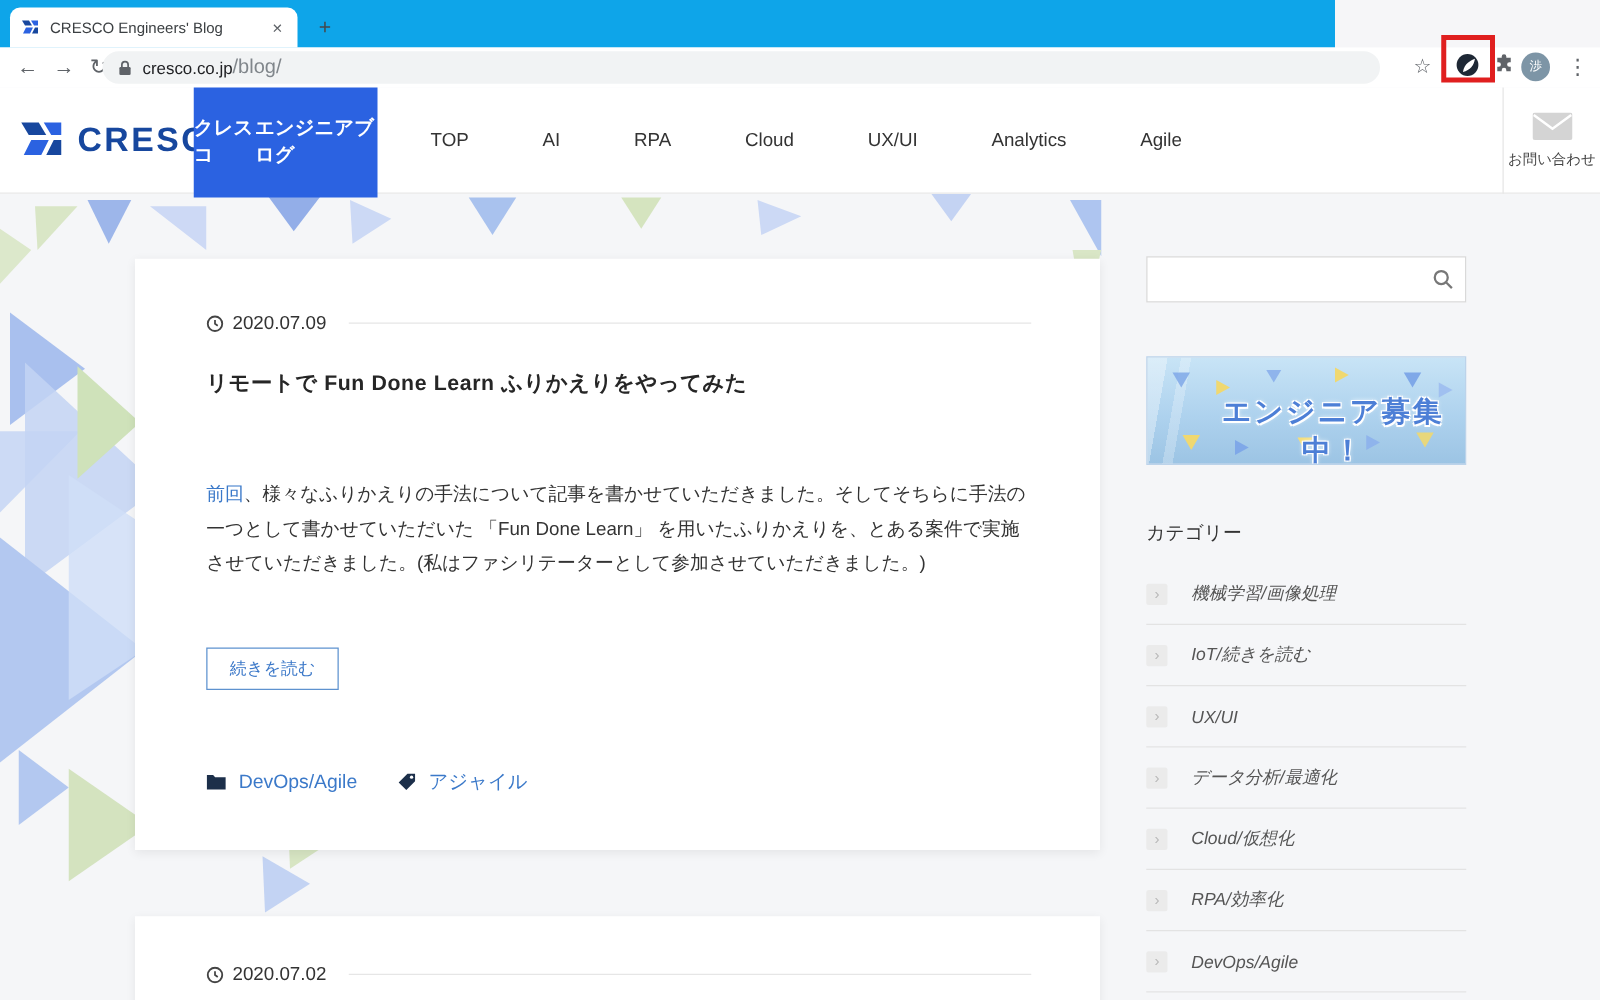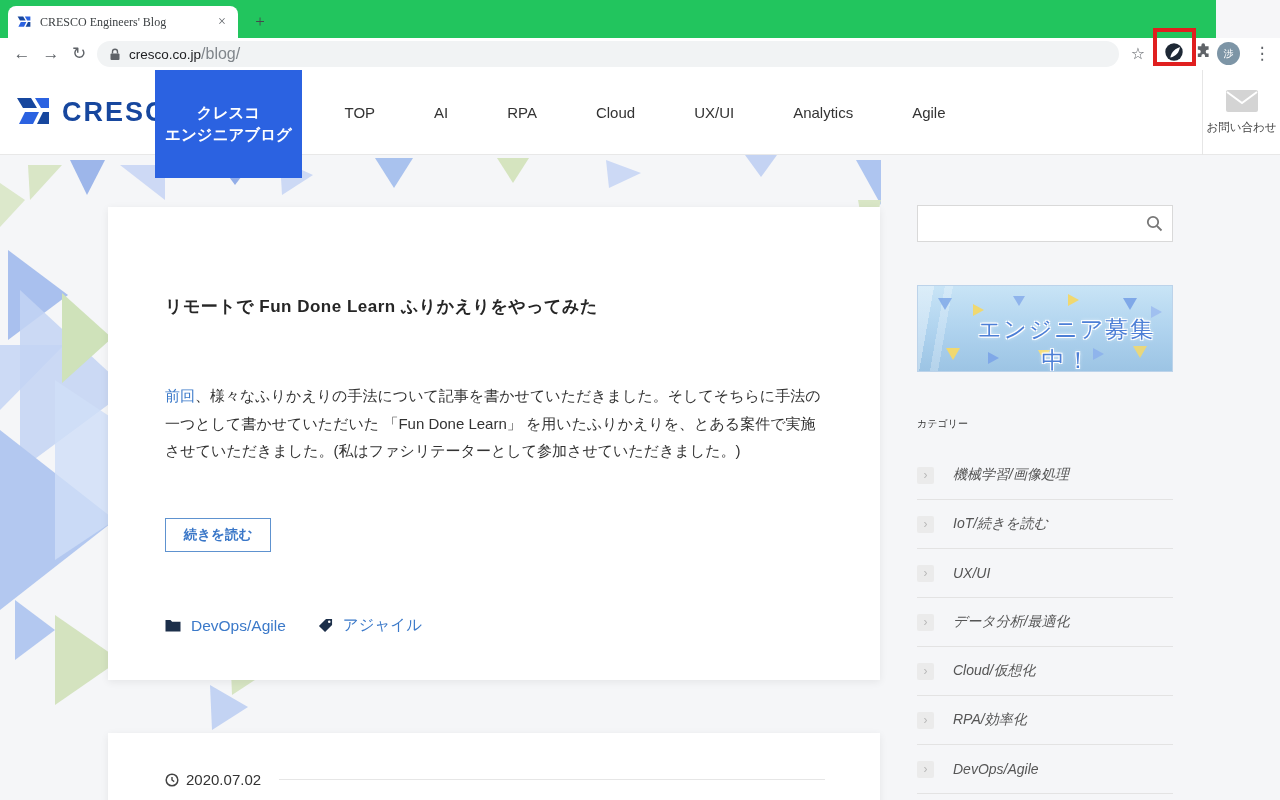"CRESCO Engineers' Blog" .tabstrip { background: #22c55e -> #0ea5e9; font-family: Liberation Serif, serif -> none; width: 1216px -> 1068px }
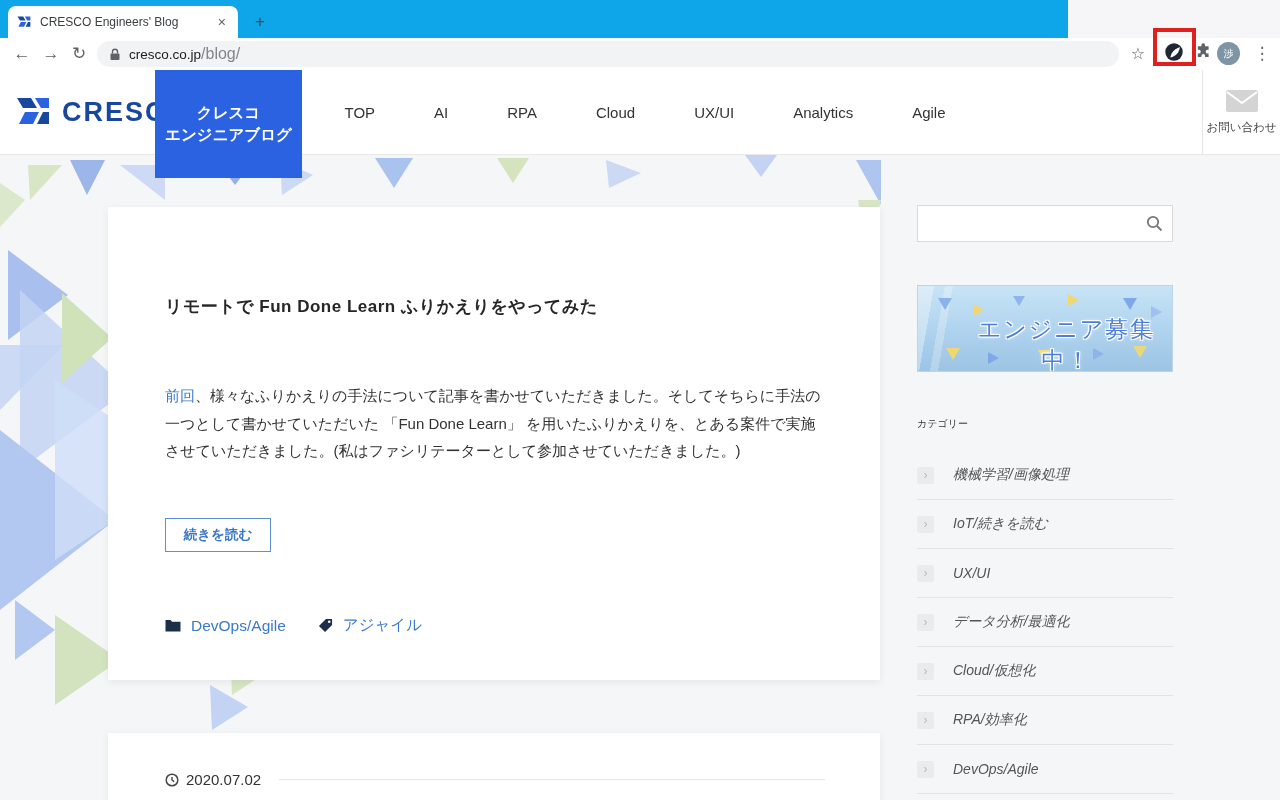"cresco.co.jp" .addr { left: 97px -> 82px }
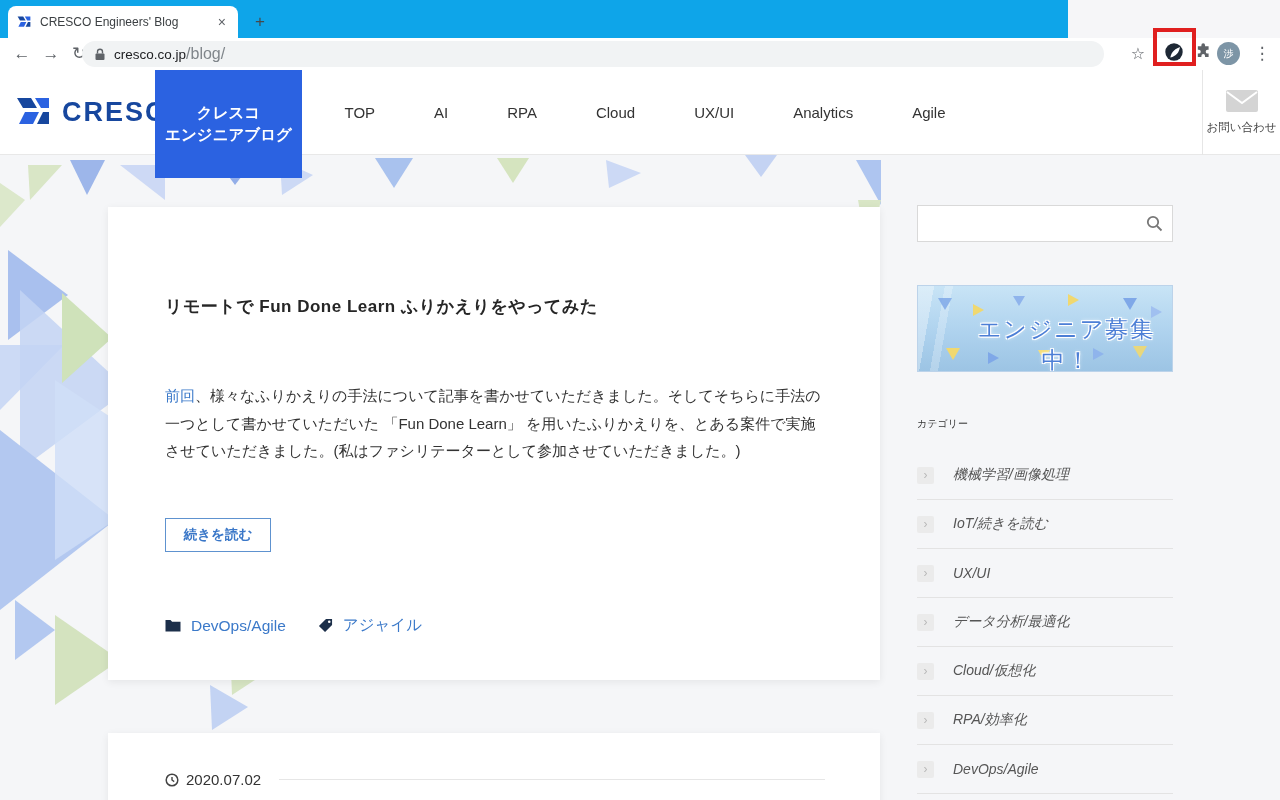"クレスコ" .blog-badge { flex-direction: column -> row; height: 108px -> 88px }
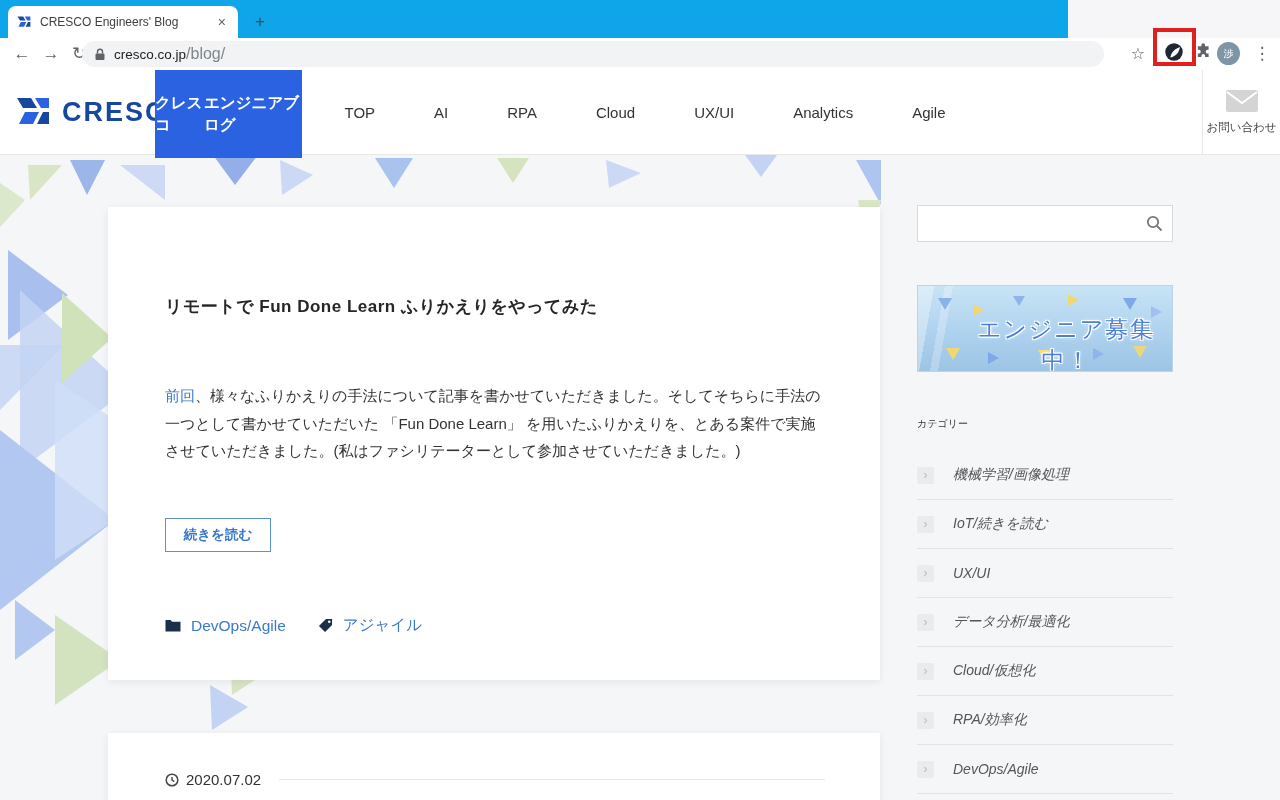"2020.07.09" div.date-row { html: none -> <div> <svg> <circle></circle> <path></path> </svg> <span>2020.07.09</span> <span></span> </div> }
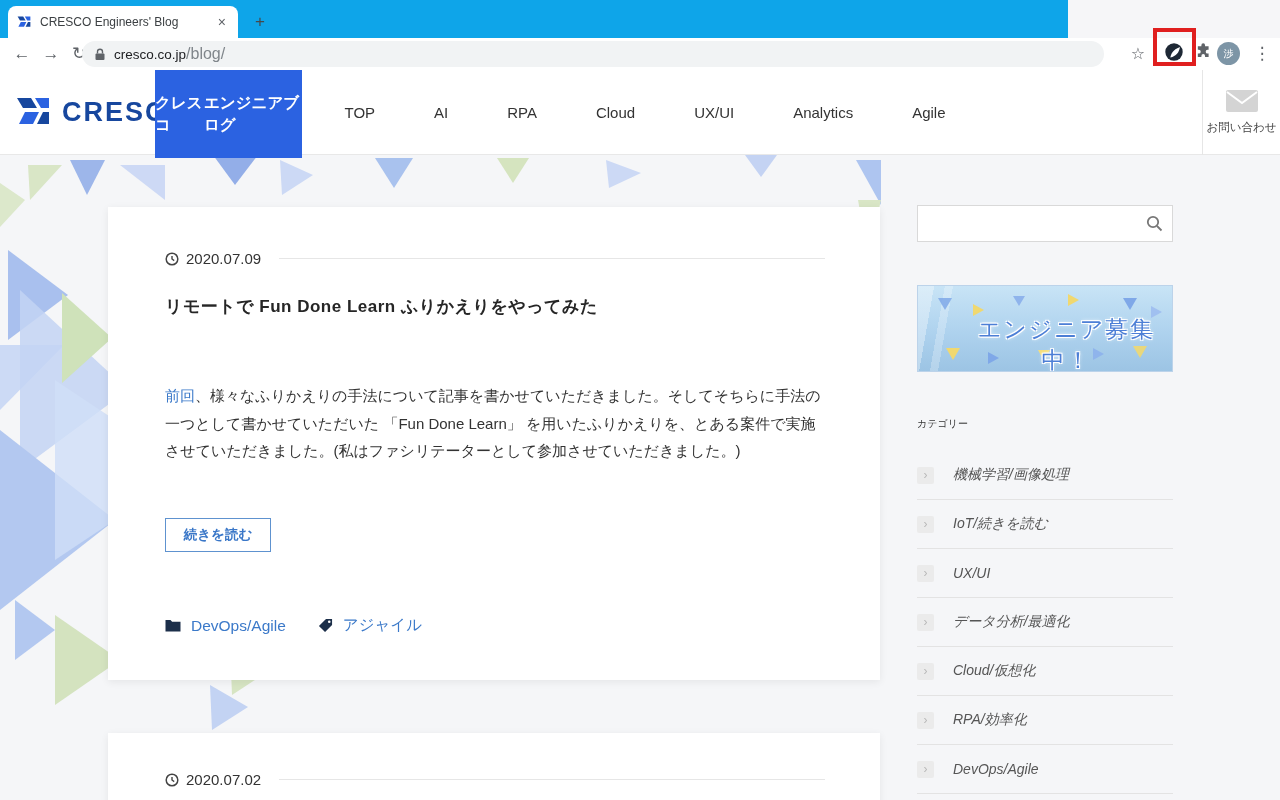"エンジニア募集中！" .banner-text { font-weight: normal -> bold }
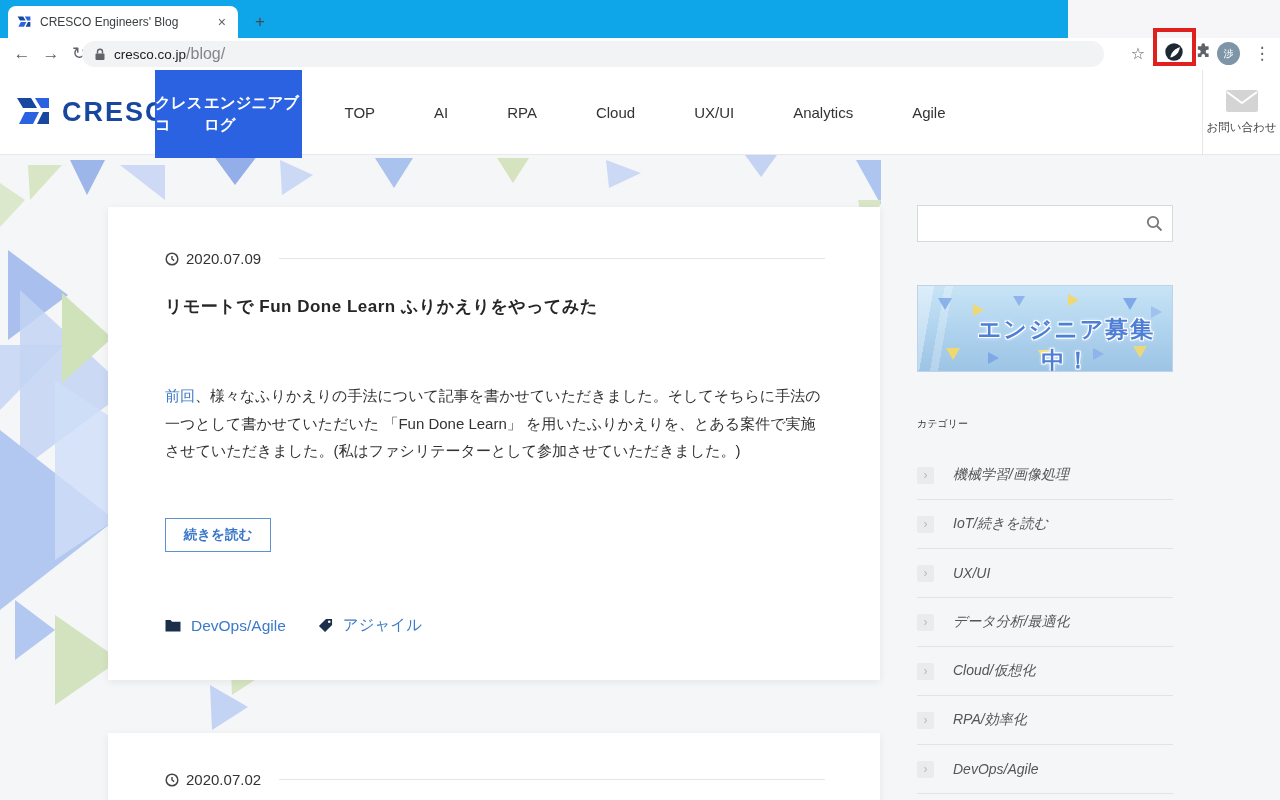"カテゴリー" .cat-title { font-size: 10px -> 15px }
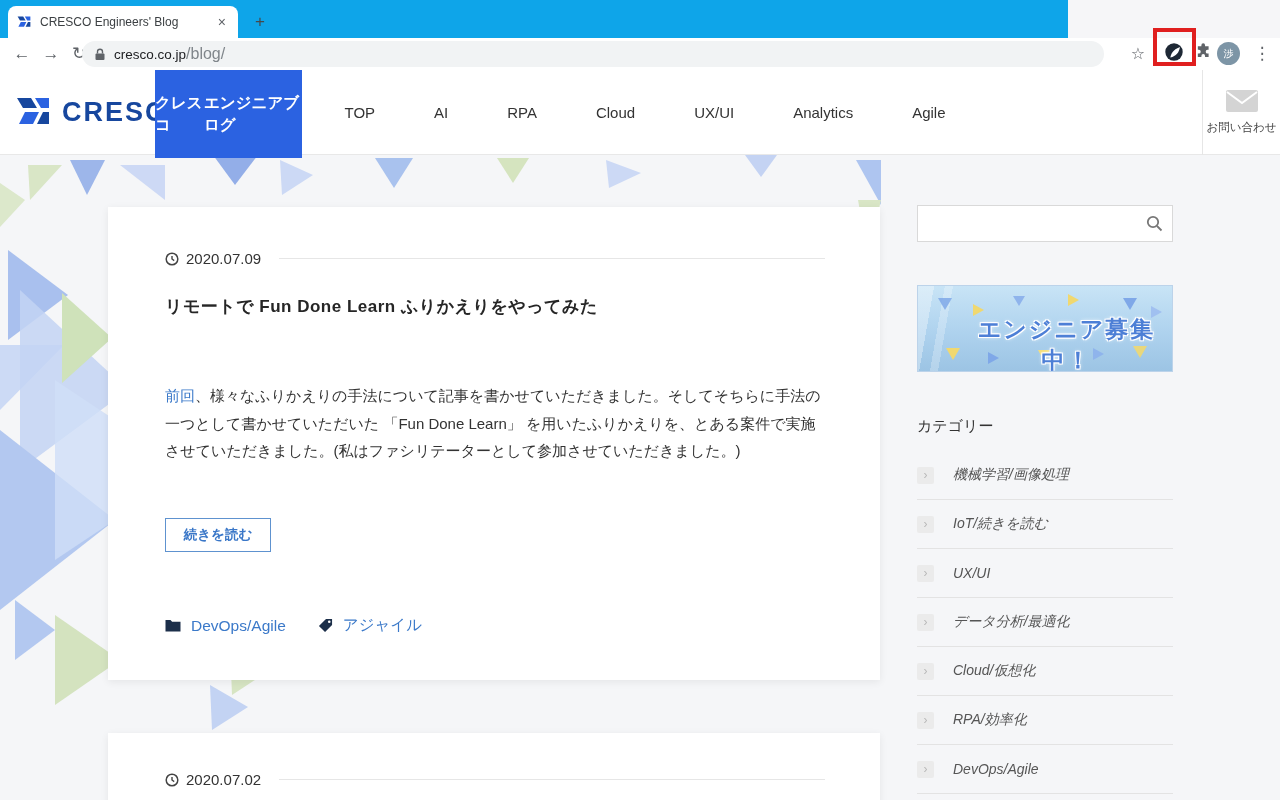"続きを読む" .readmore-btn { font-weight: bold -> none }
